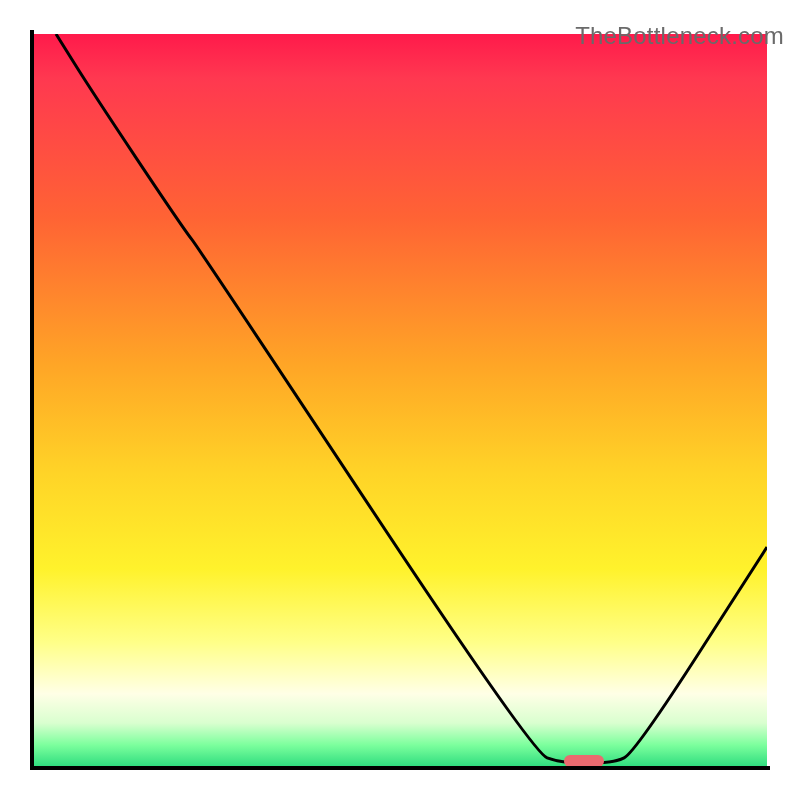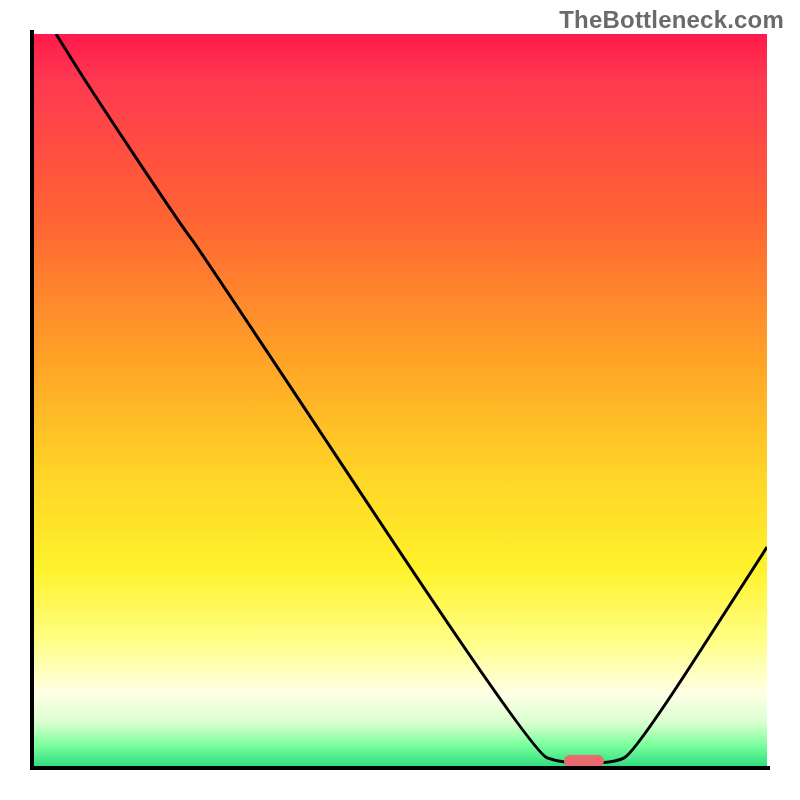"TheBottleneck.com" .watermark { font-weight: 700 -> 400; top: 6px -> 22px }
